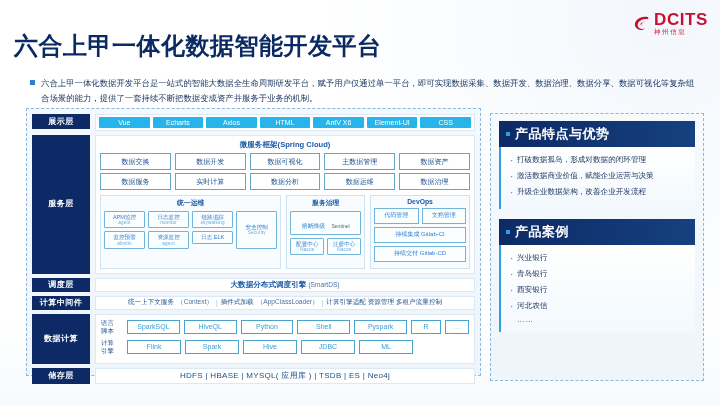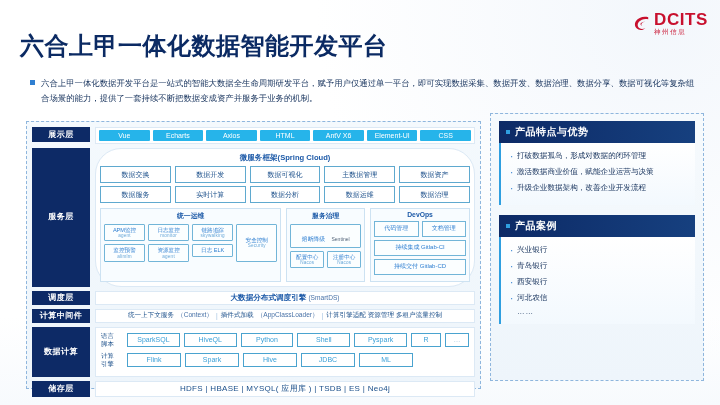"六合上甲一体化数据智能开发平台" .title { left: 20px -> 14px }
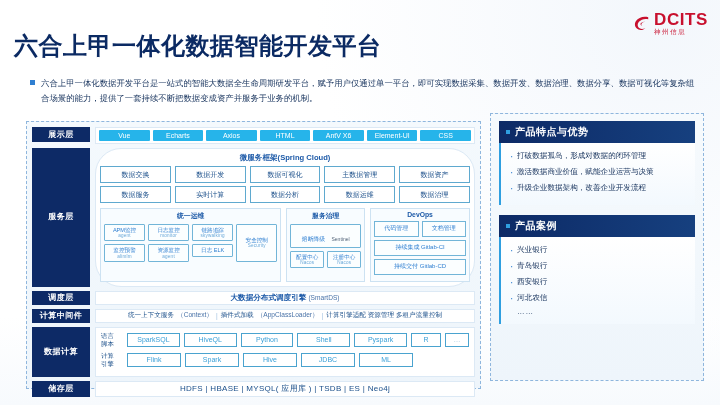"展示层" .diagram { top: 121px -> 108px }
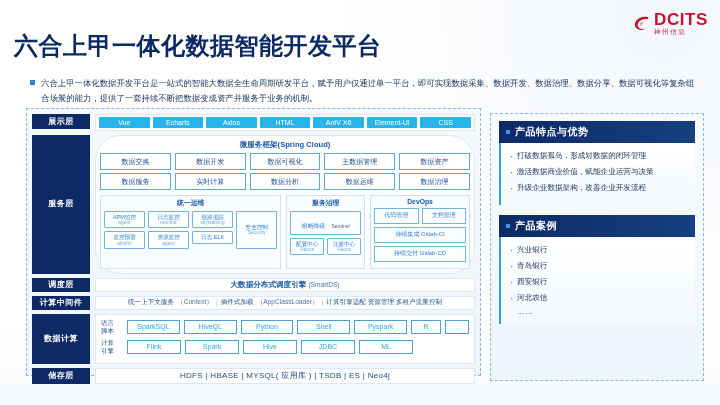"产品特点与优势" .card-head { font-size: 10px -> 13px }
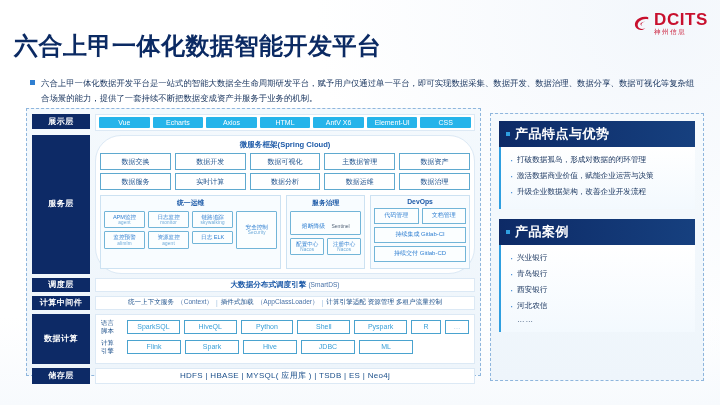"微服务框架(Spring Cloud)" .svc-body { border-radius: 26px -> none }
